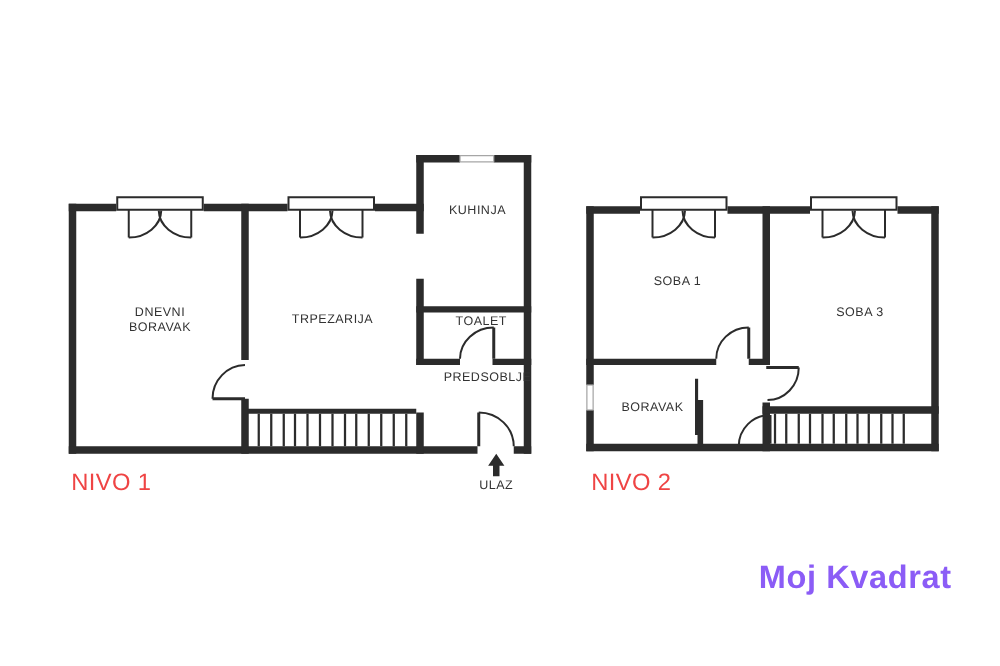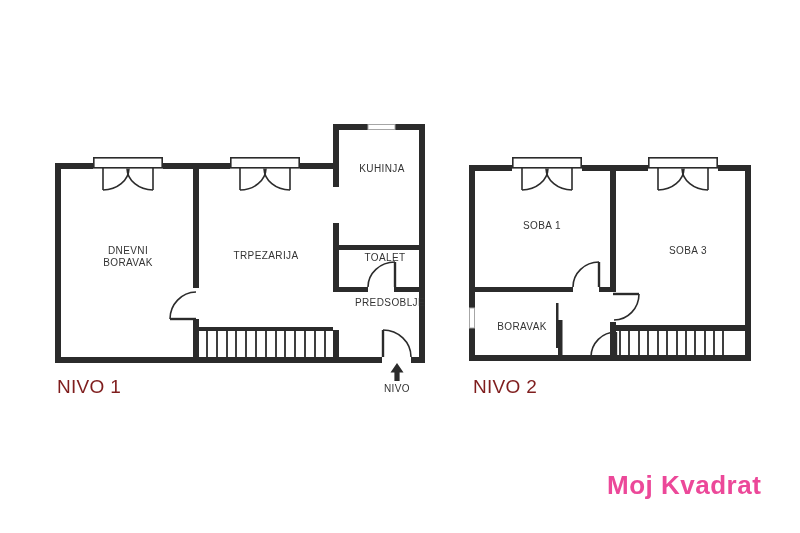"NIVO 1" .nivo-label { color: #7f1d1d -> #ef4444 }
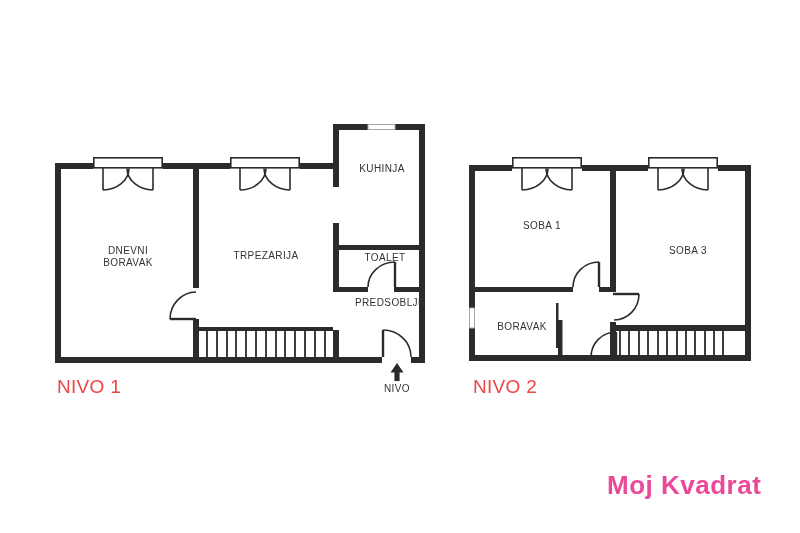"NIVO" div.room-label { text: NIVO -> ULAZ }
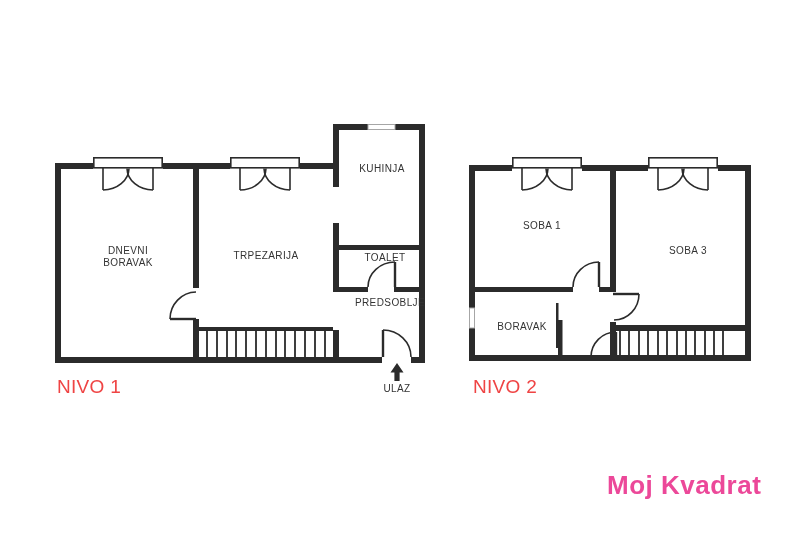"Moj Kvadrat" div.watermark-line { color: #ec4899 -> #8b5cf6; top: 472px -> 448px }
